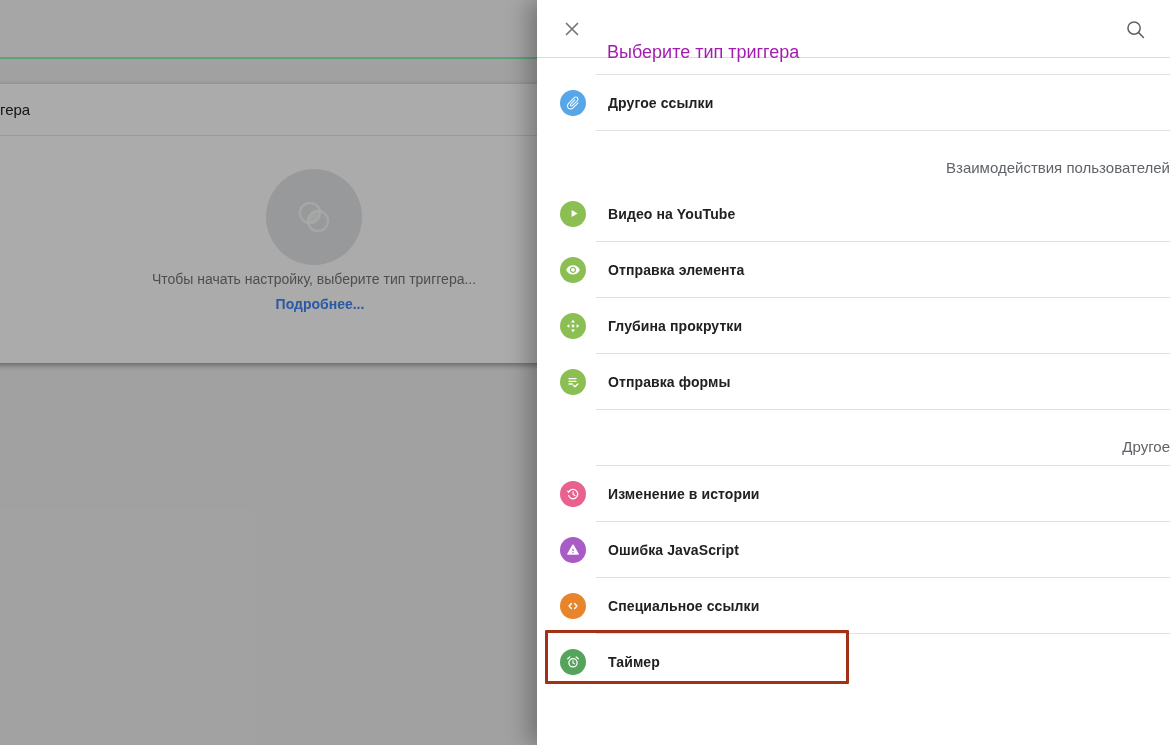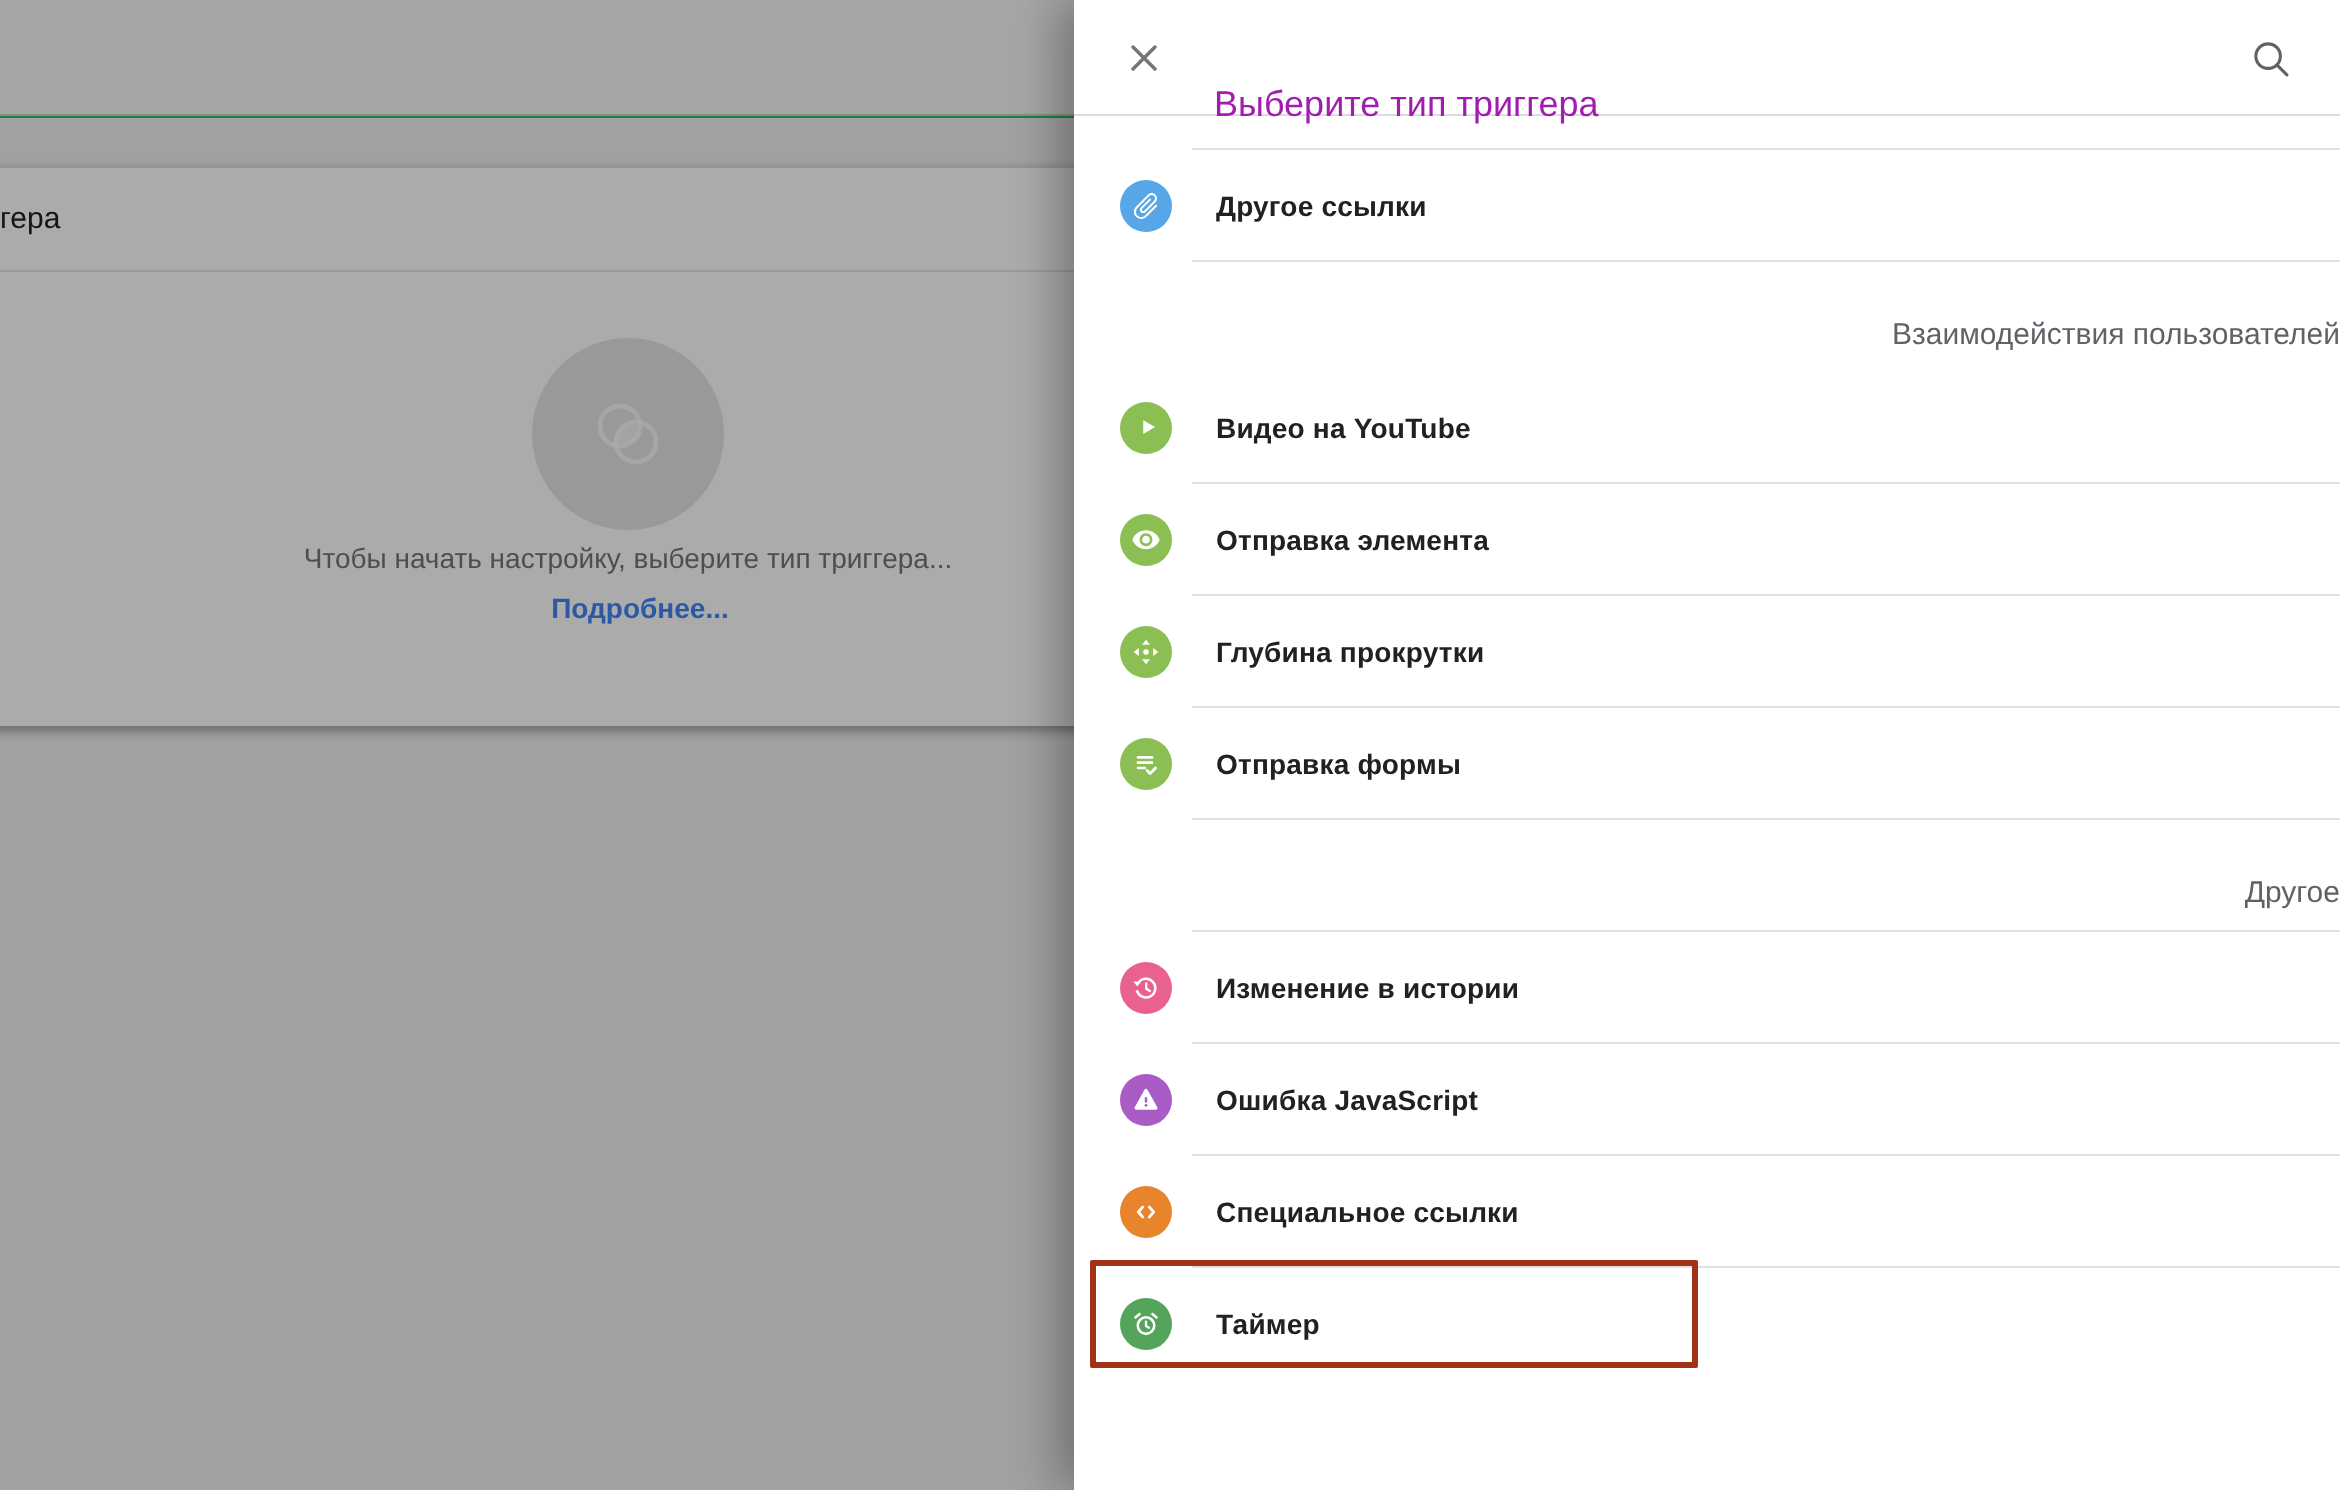"гера" .left-page { background: #22c55e -> #86efac }
